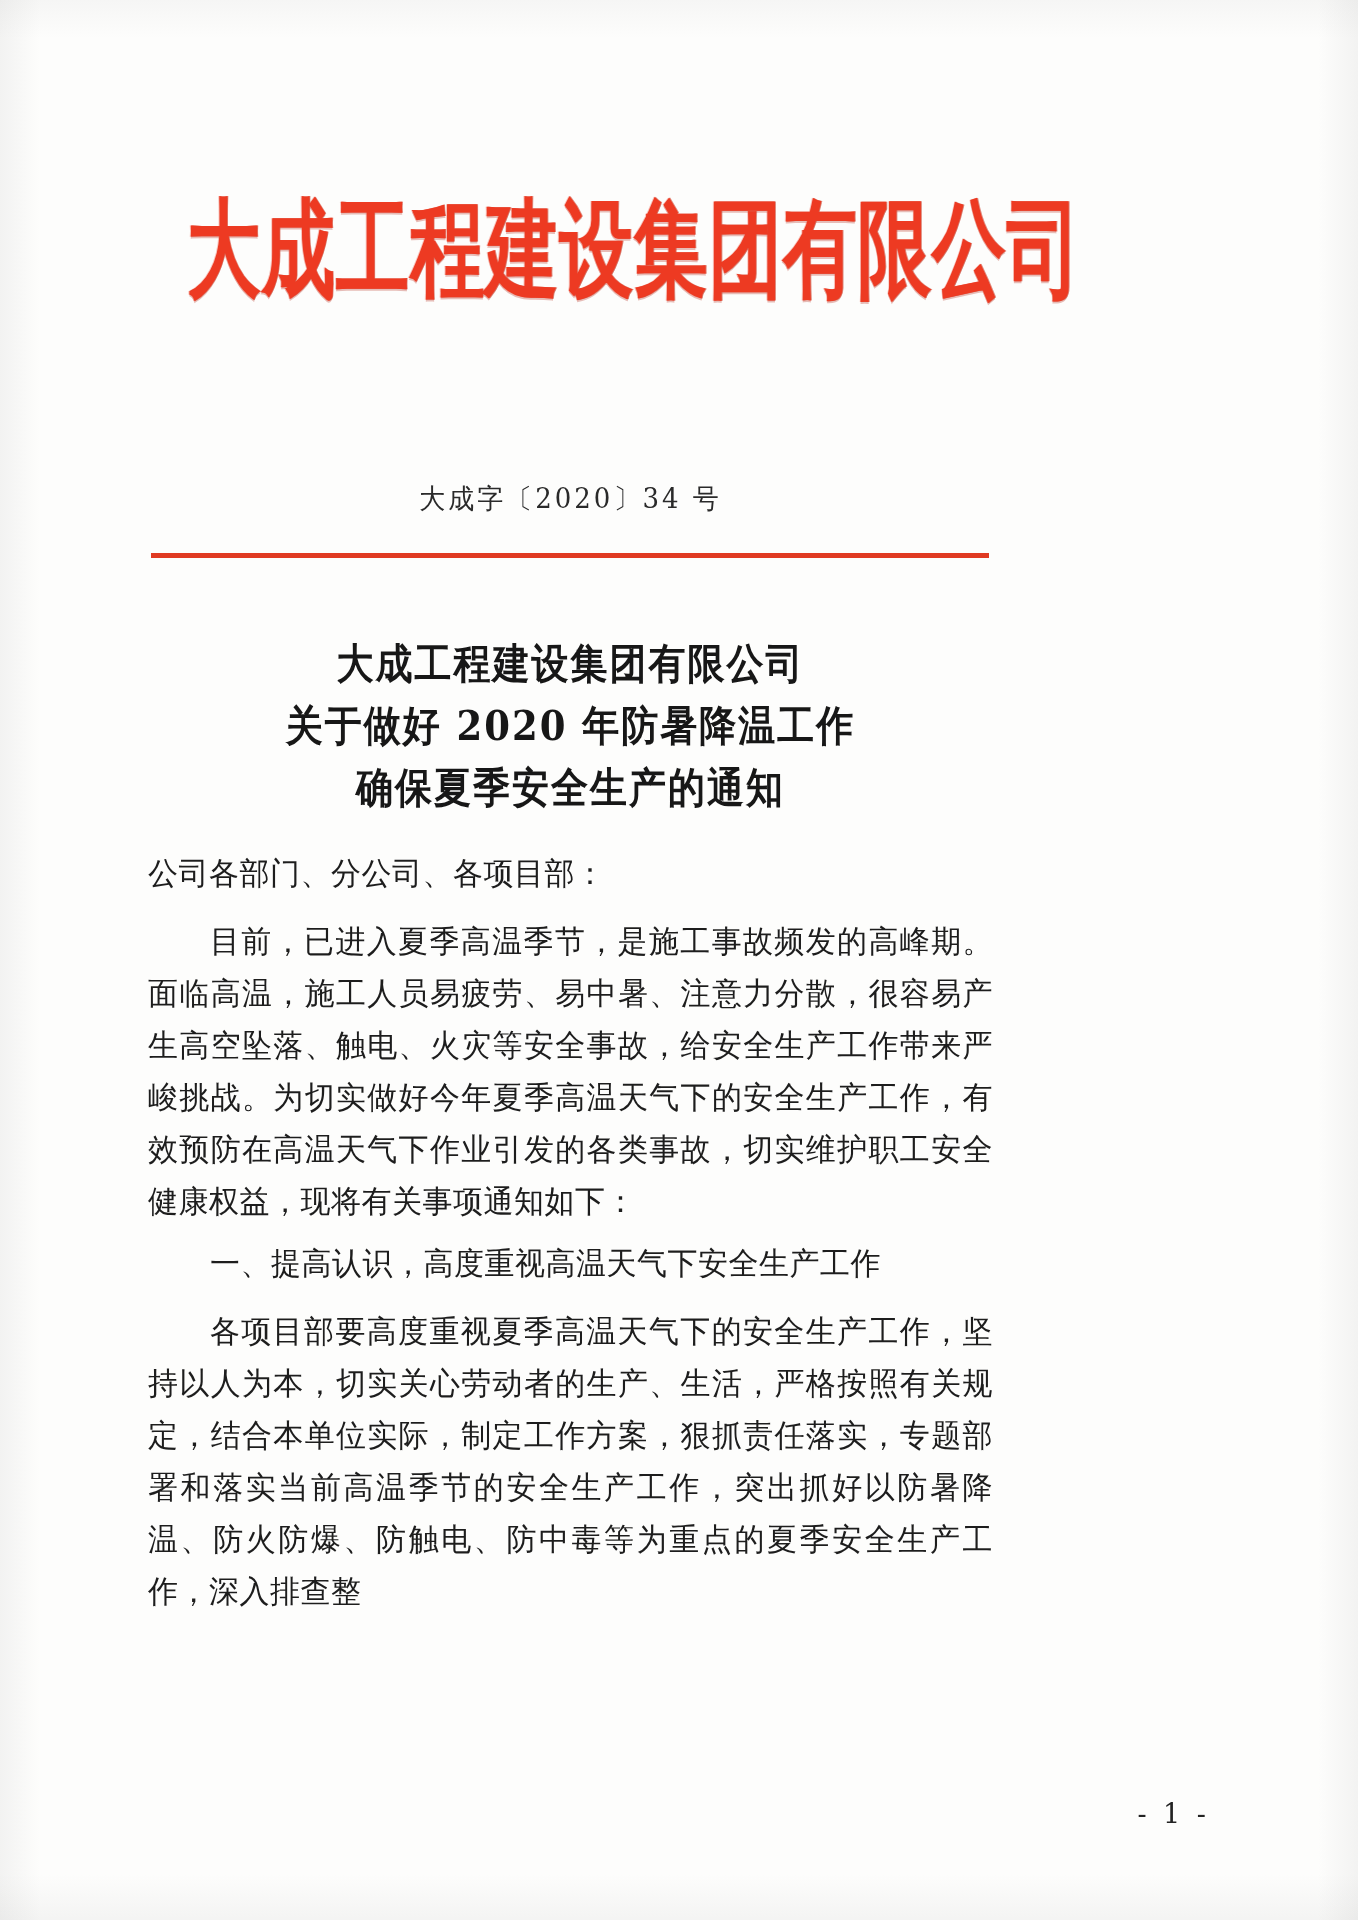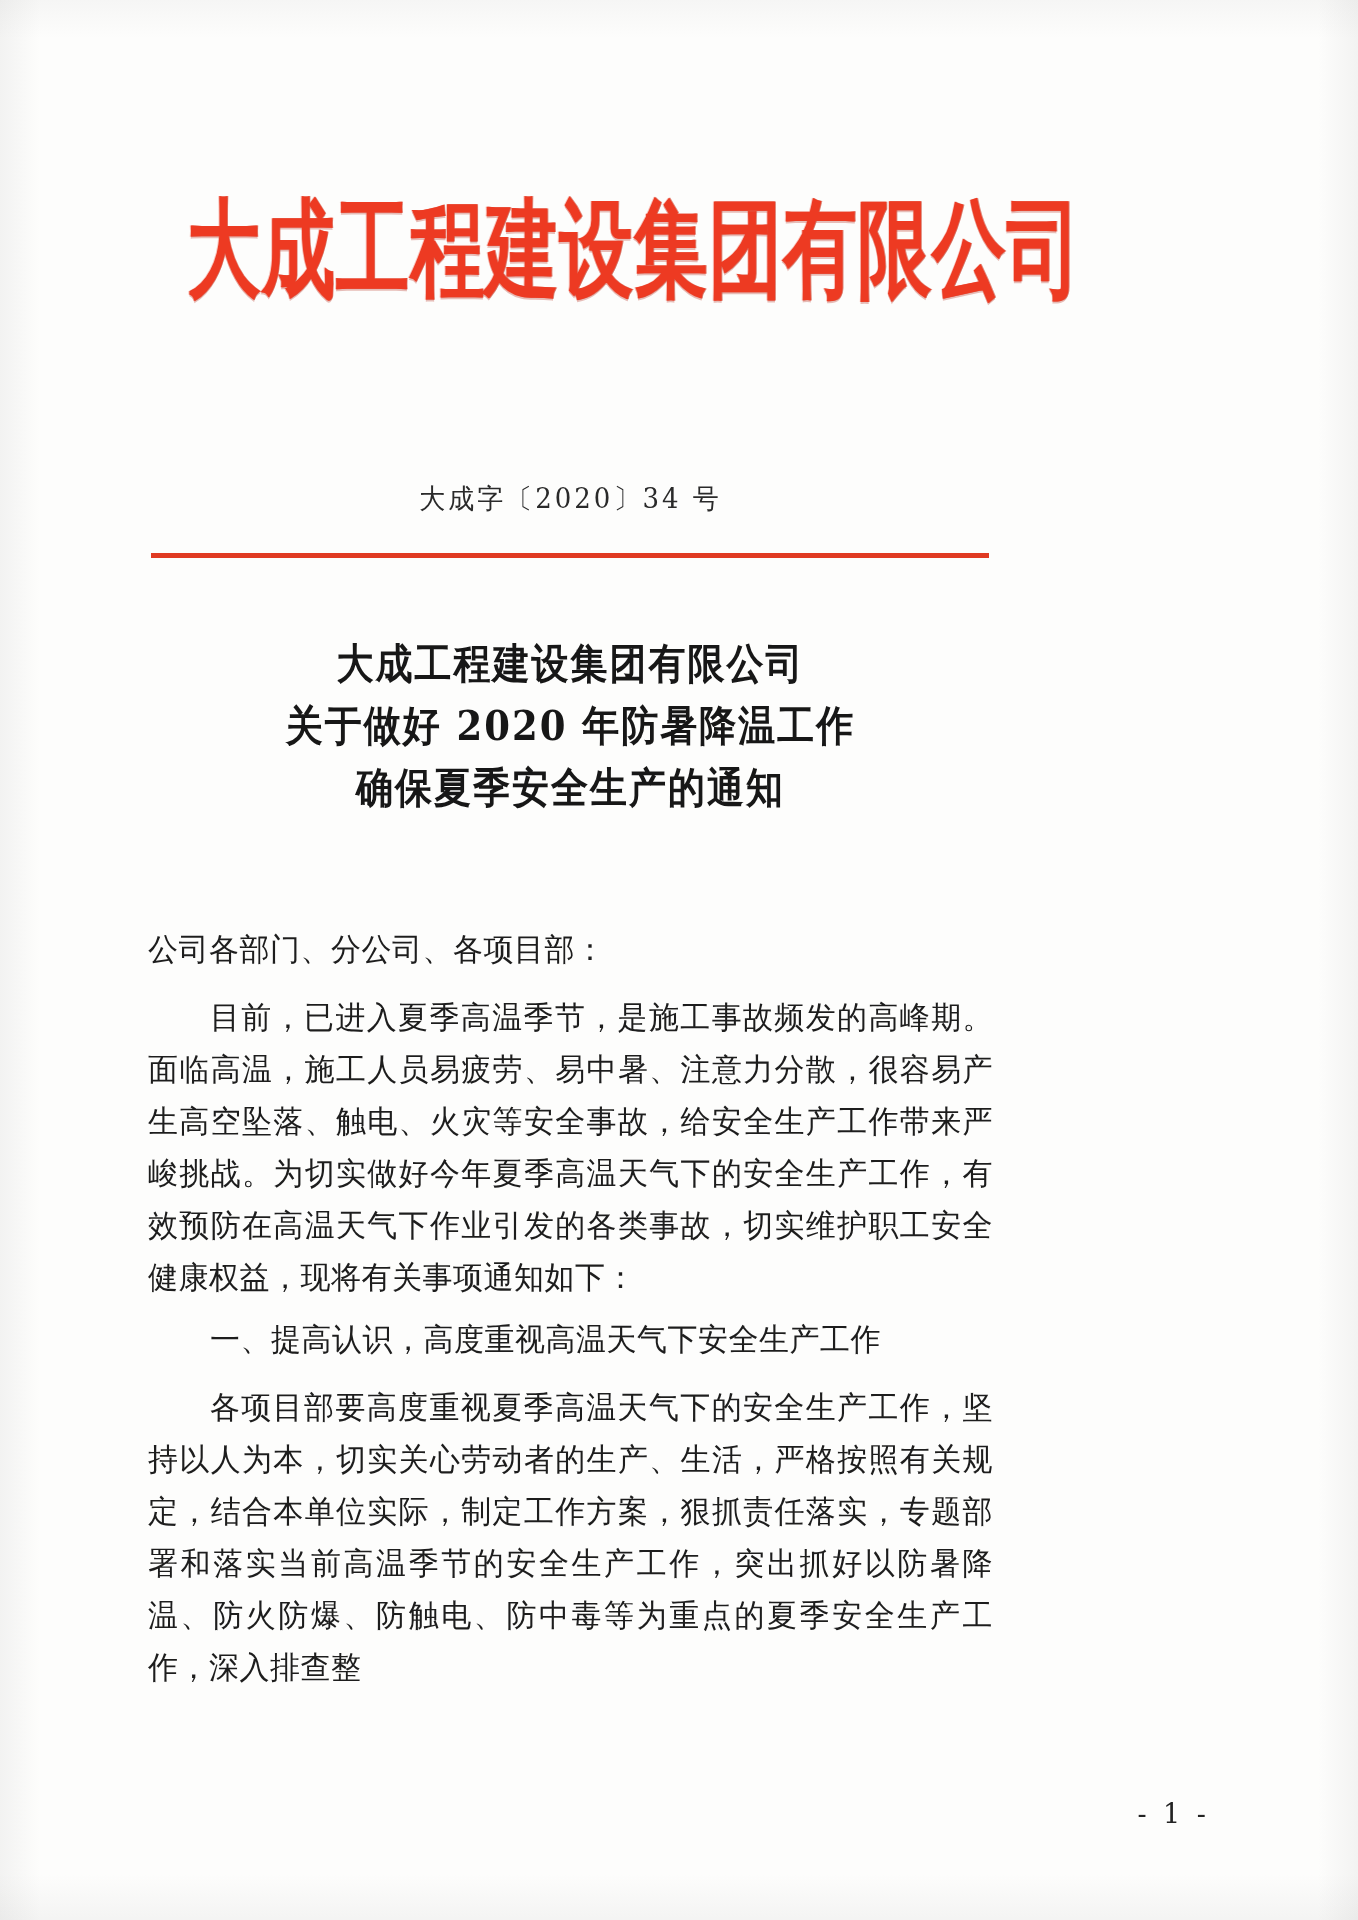"公司各部门、分公司、各项目部：" .body-area { top: 924px -> 848px }
